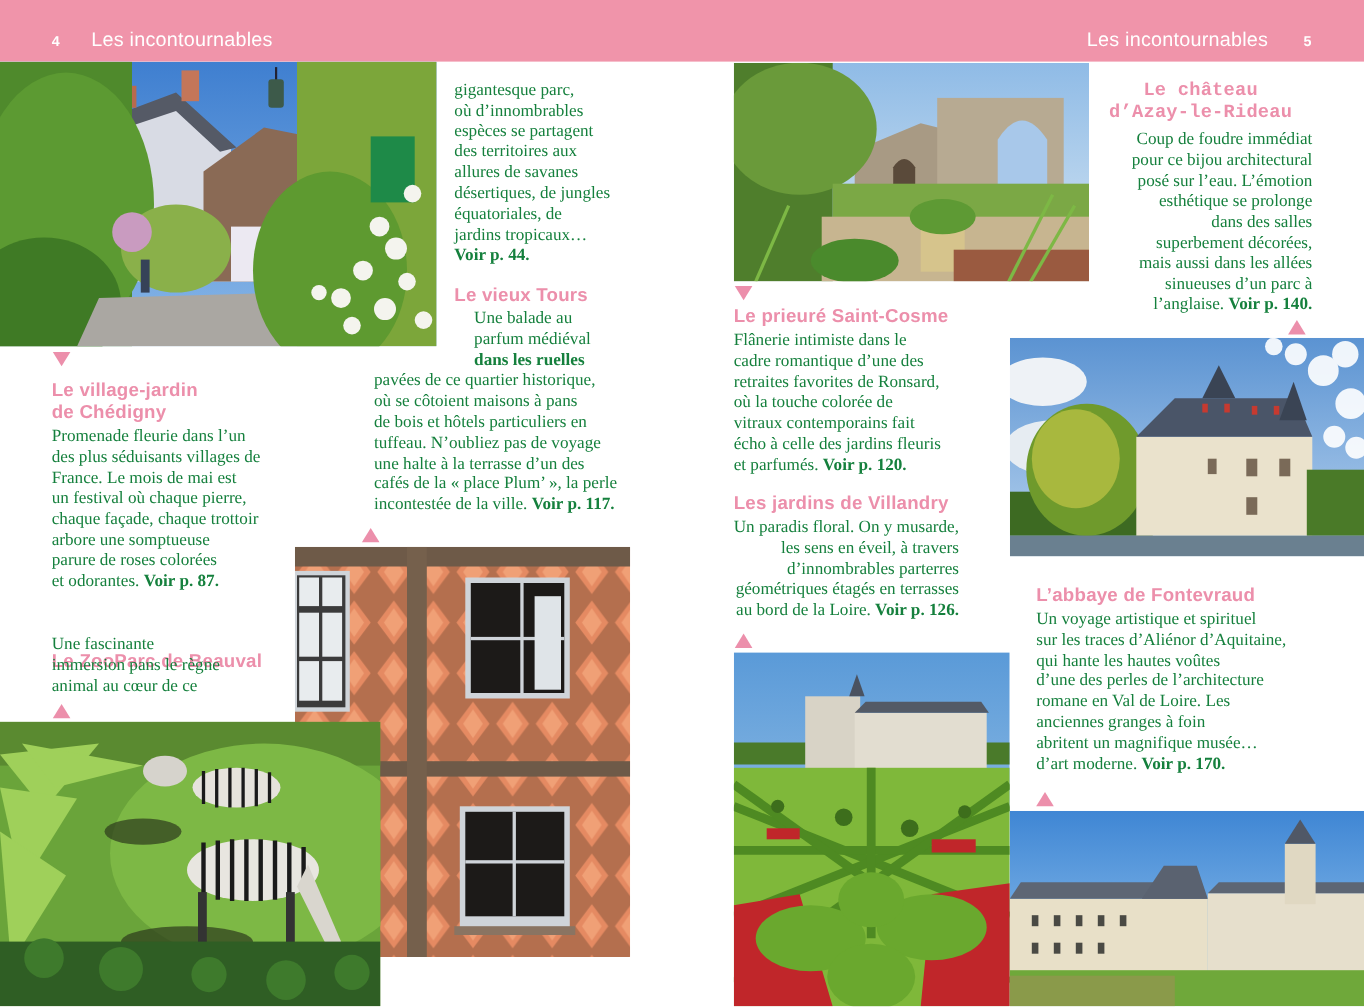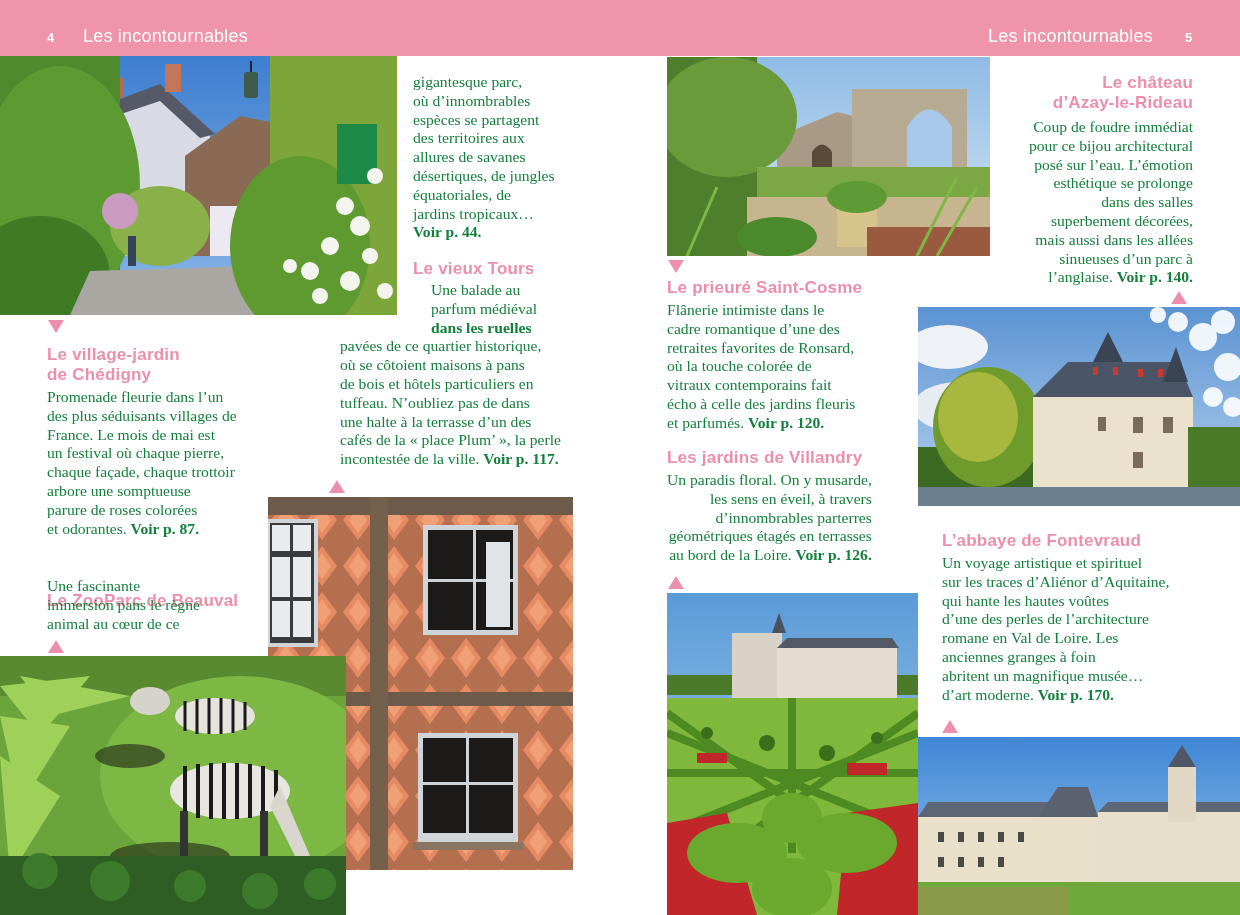"Le château" .title.right { font-family: none -> Liberation Mono, monospace; text-align: right -> center }
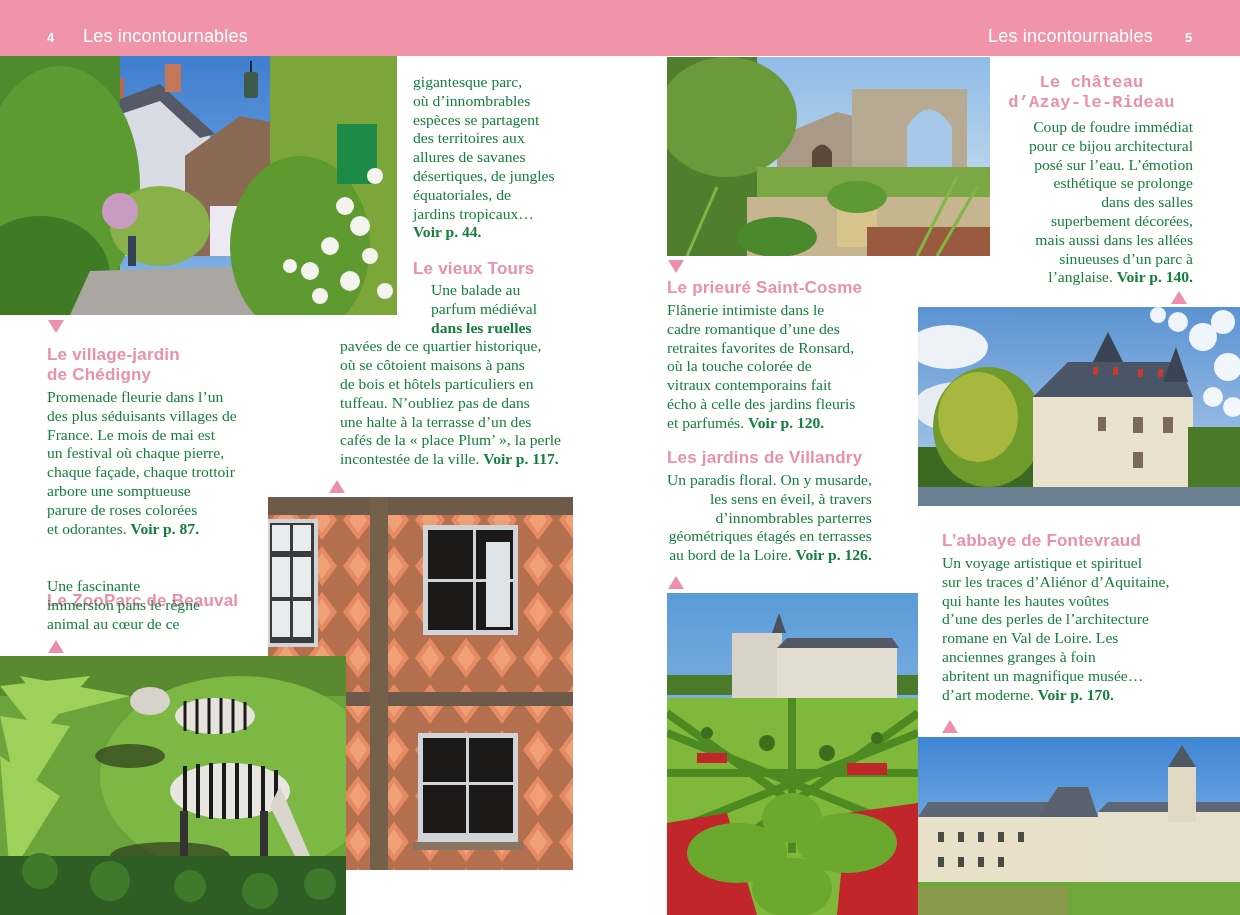"tuffeau. N’oubliez pas de dans" span.line { text: dans -> voyage }
